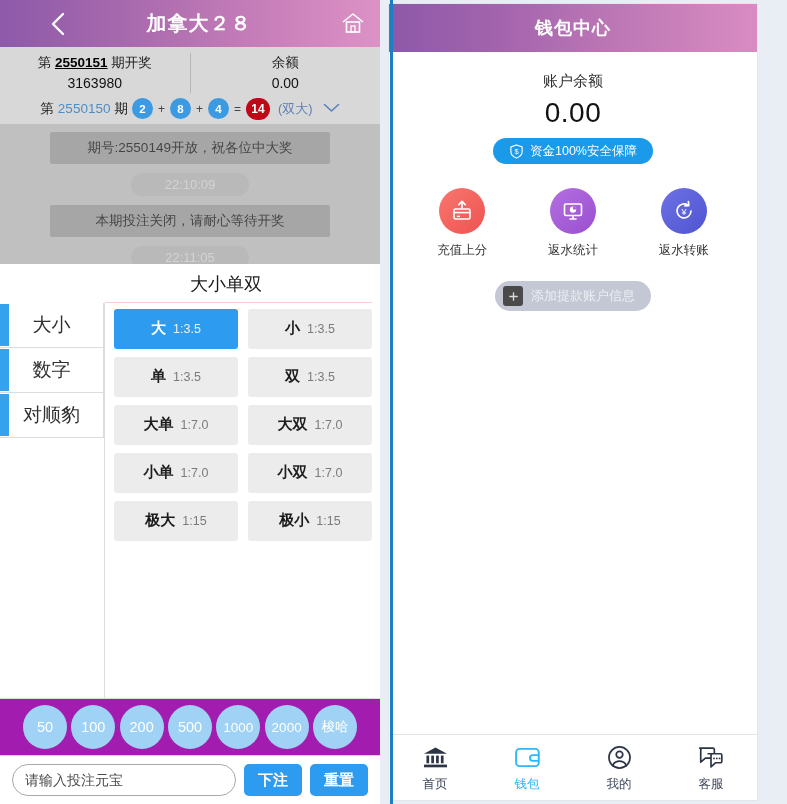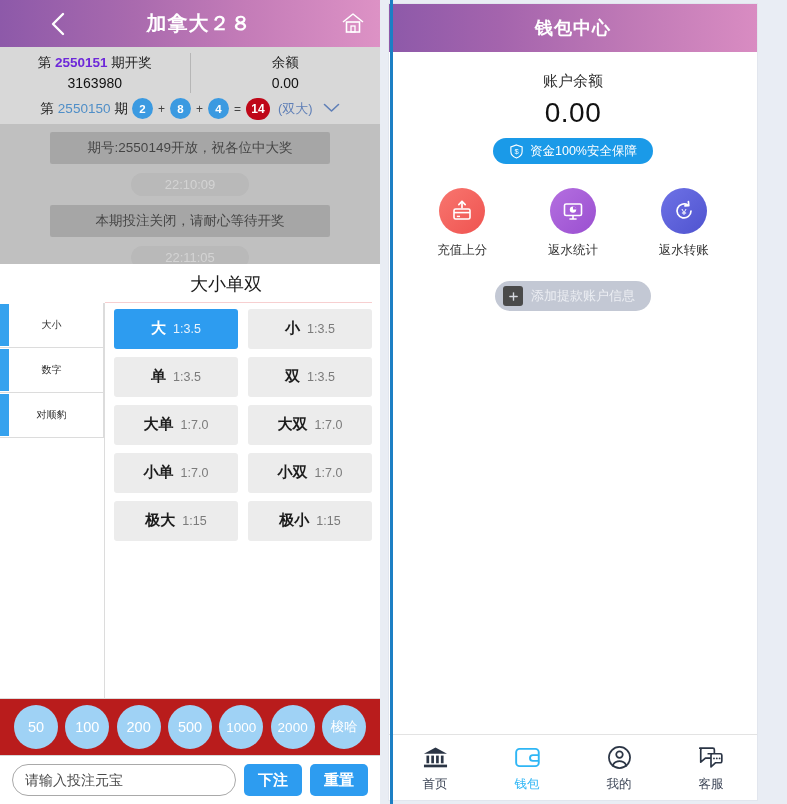"2550151" .issue-no { color: #6d28d9 -> #000000; text-decoration: none -> underline }
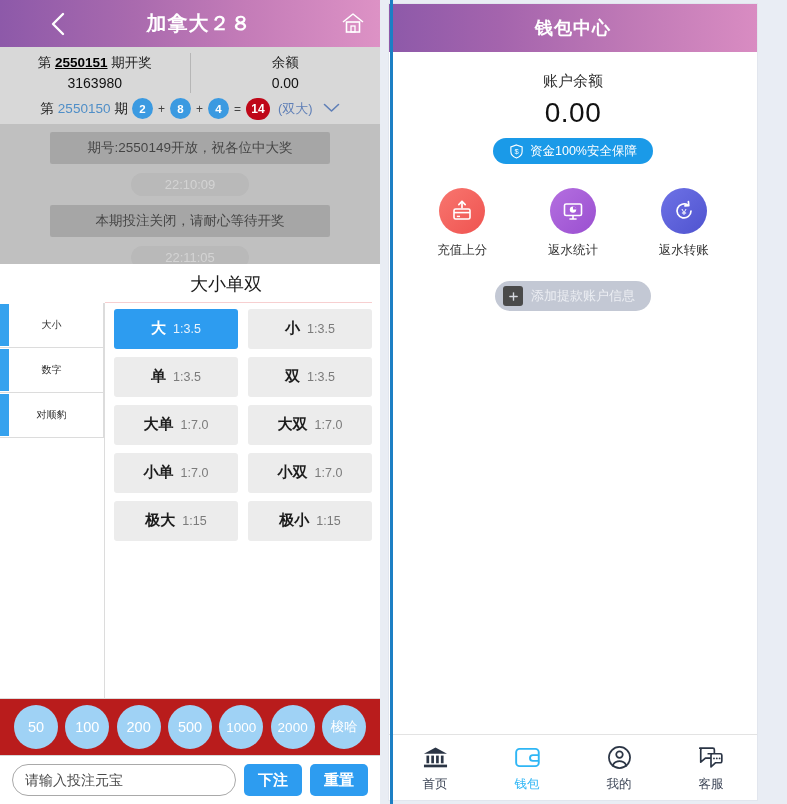"大小" .side-tab { font-size: 10px -> 19px }
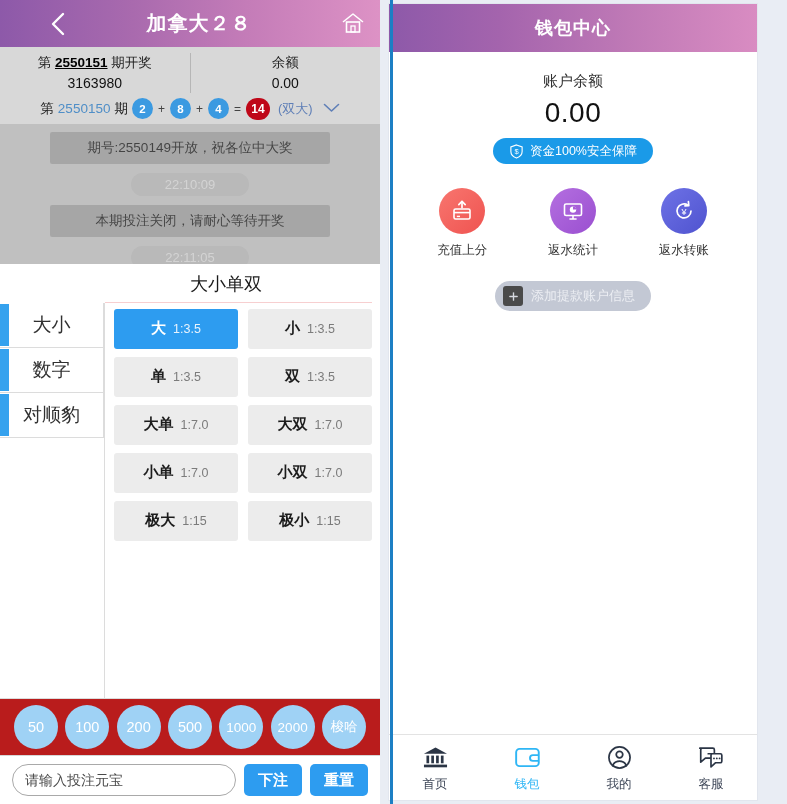"50" .chips-row { background: #b91c1c -> #a21caf; padding: 0 14px -> 0 23px }
